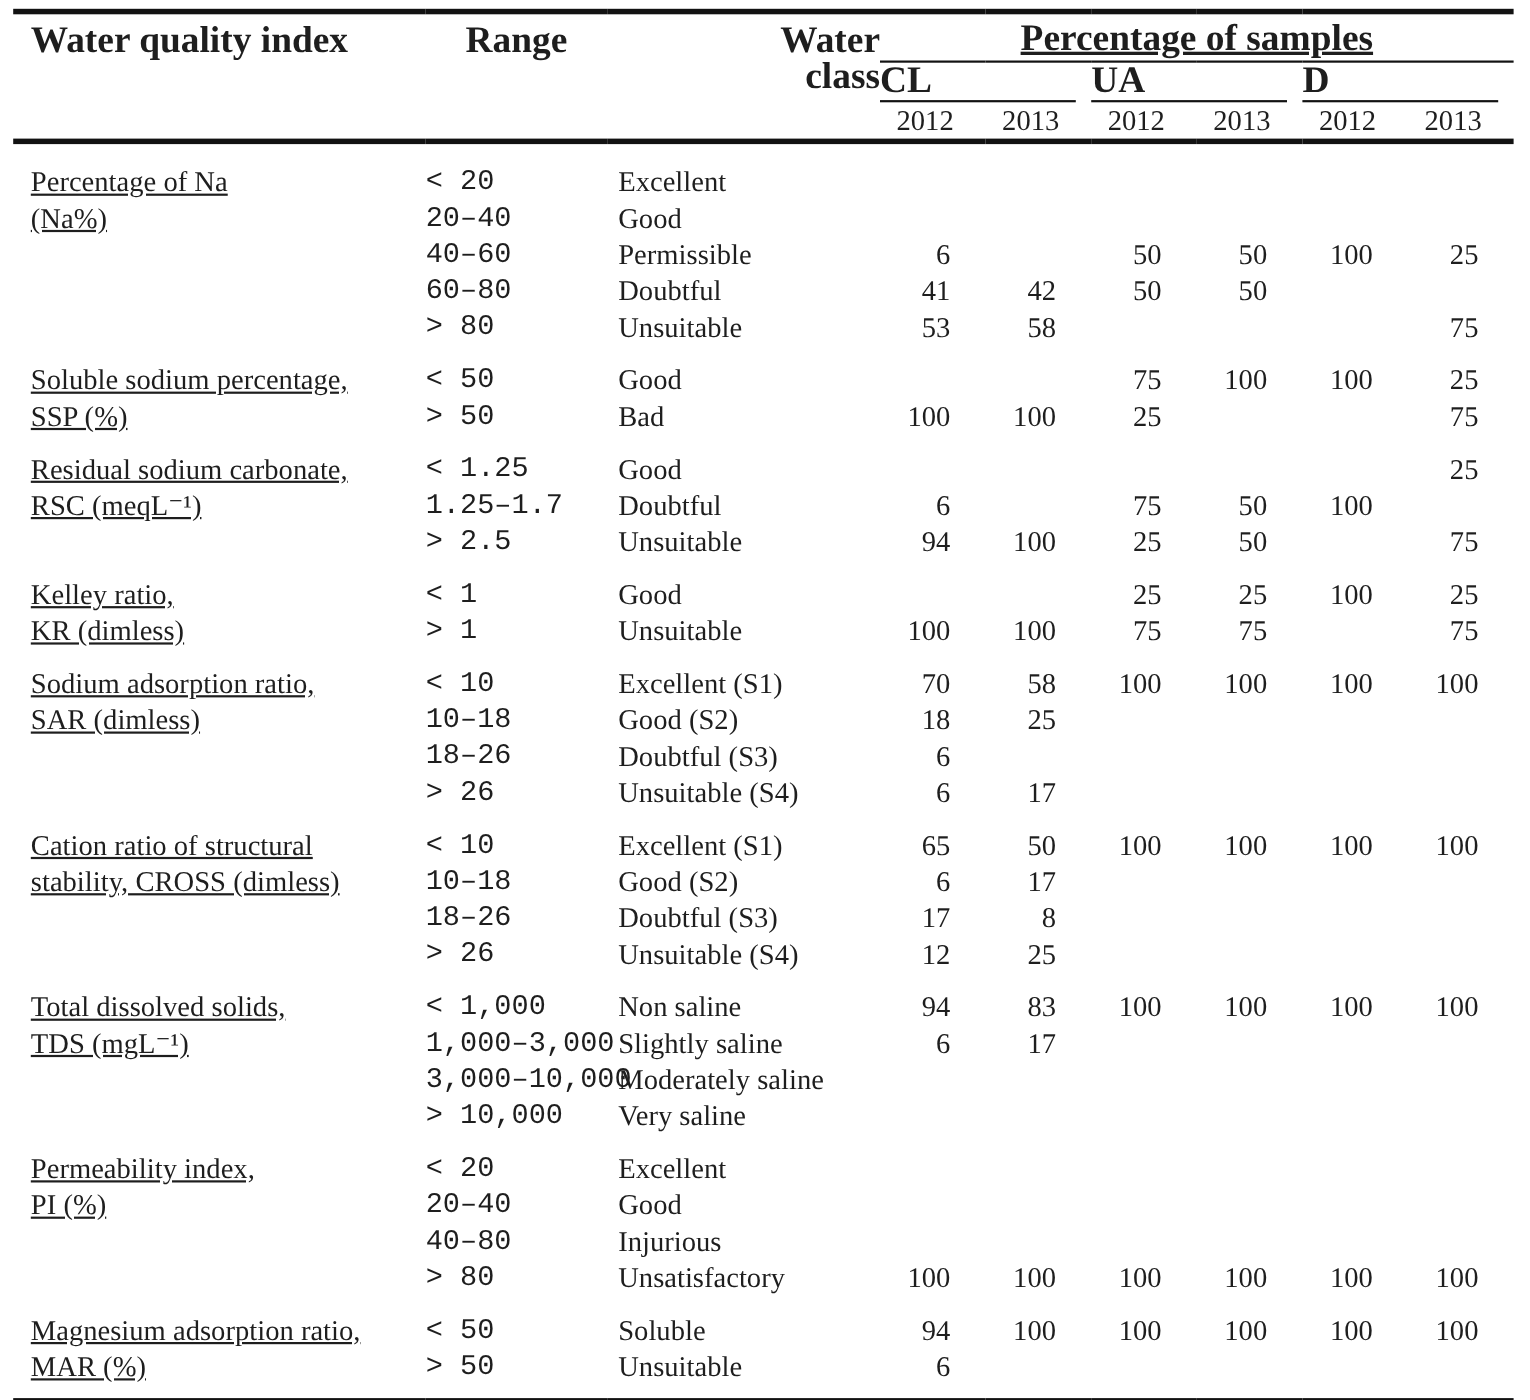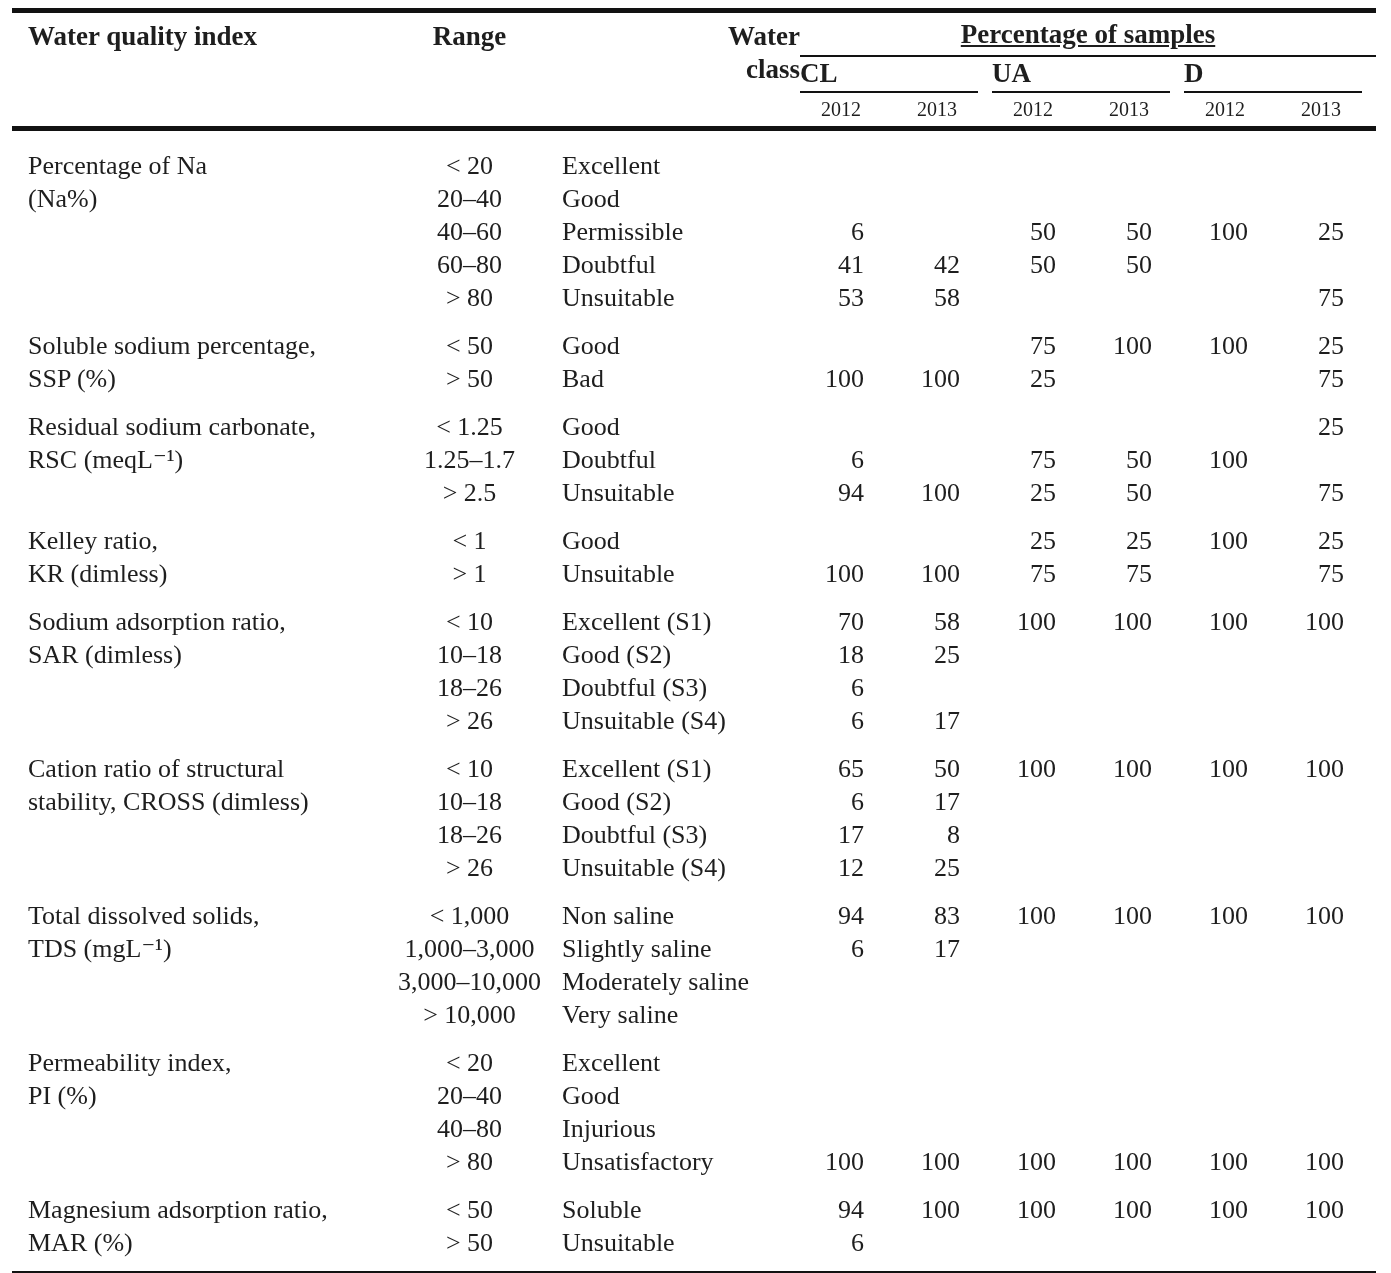"Water quality index" thead th { font-size: 27px -> 34px }
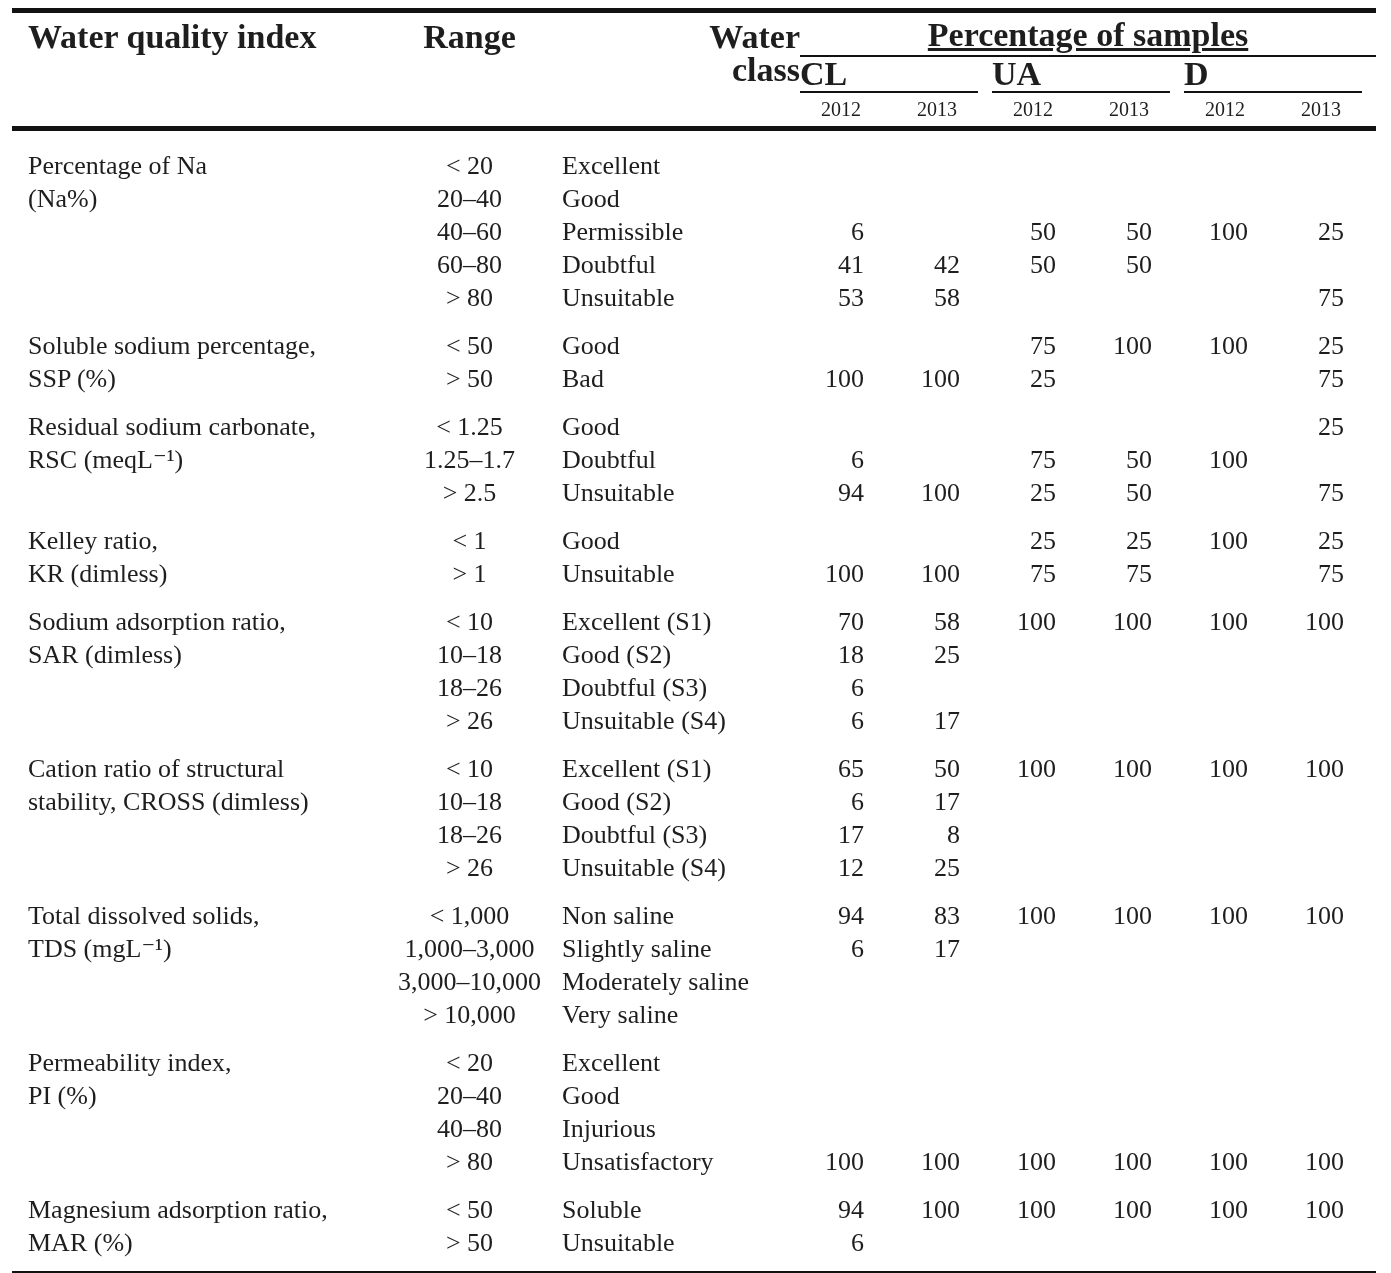"2012" tr.h3 th { font-size: 20px -> 26px }
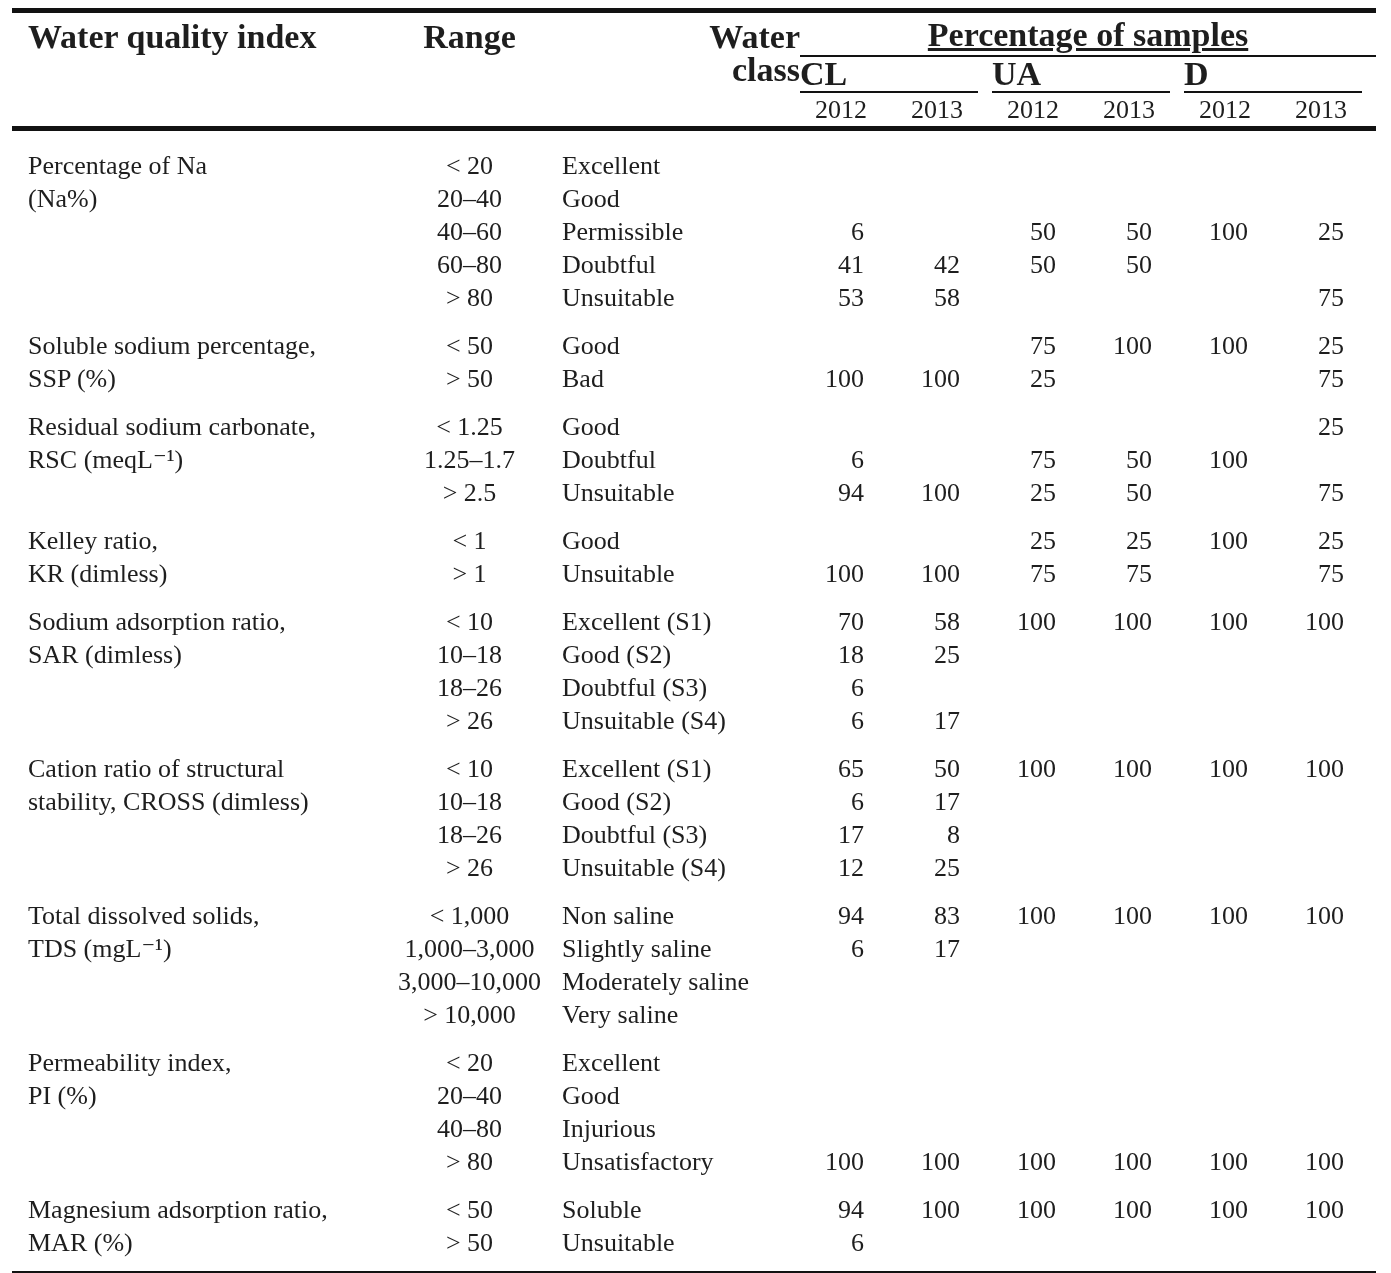"Percentage of Na" td.idx div { text-decoration: none -> underline }
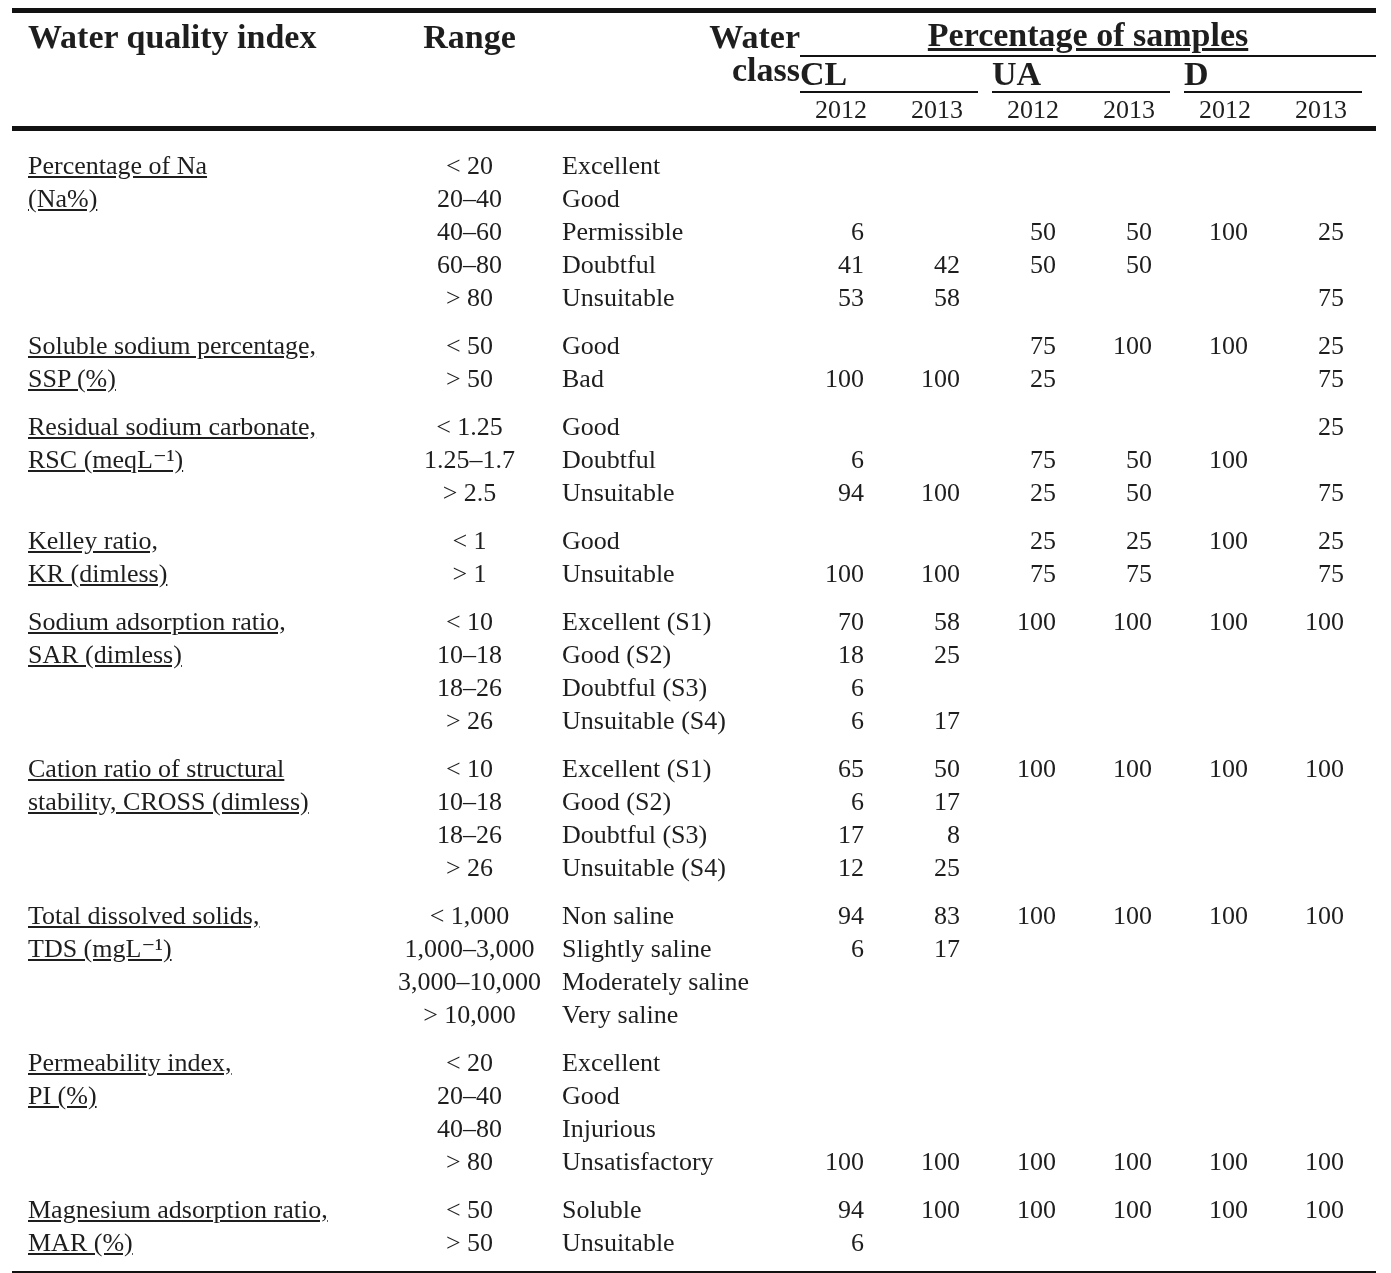"< 20" td.range { font-family: none -> Liberation Mono, monospace; text-align: center -> left }
